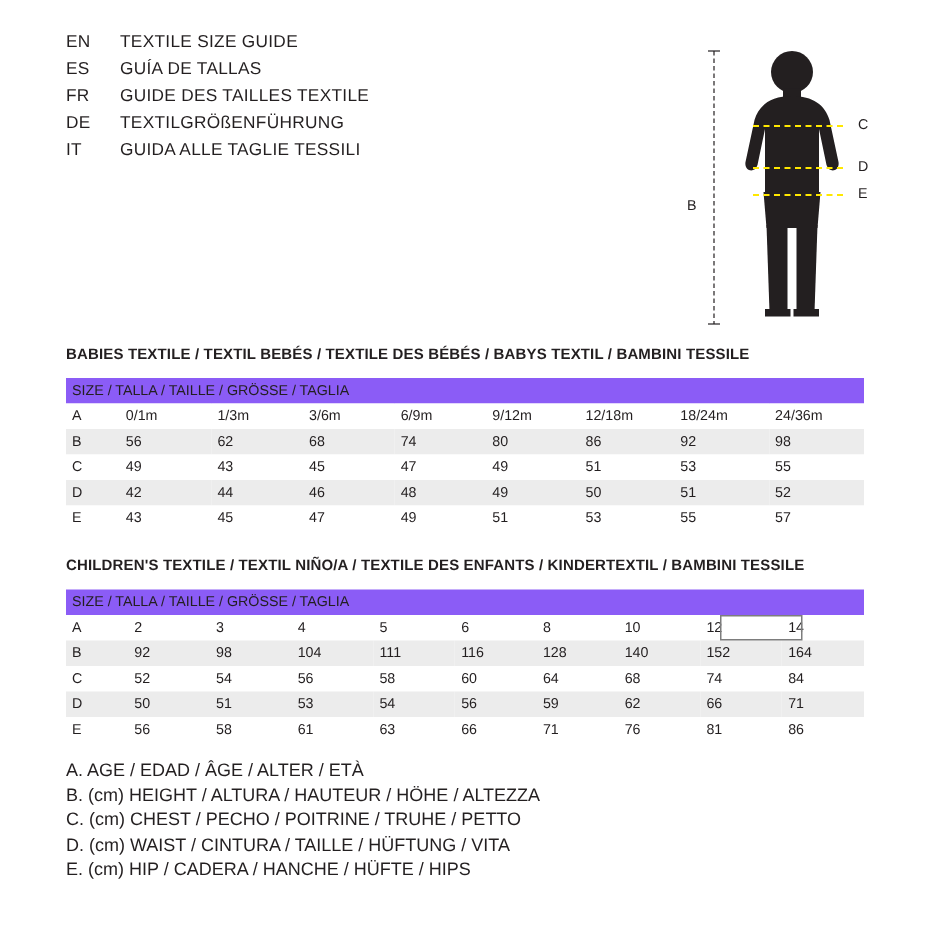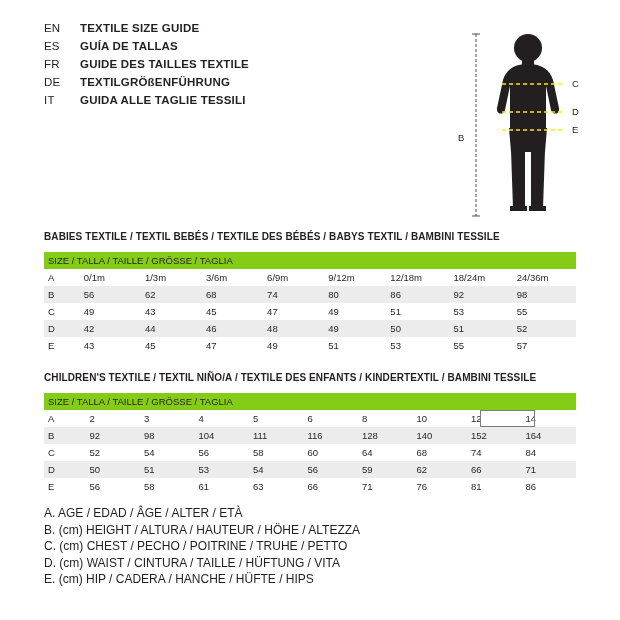"TEXTILE SIZE GUIDE" .lang-title { font-weight: bold -> normal }
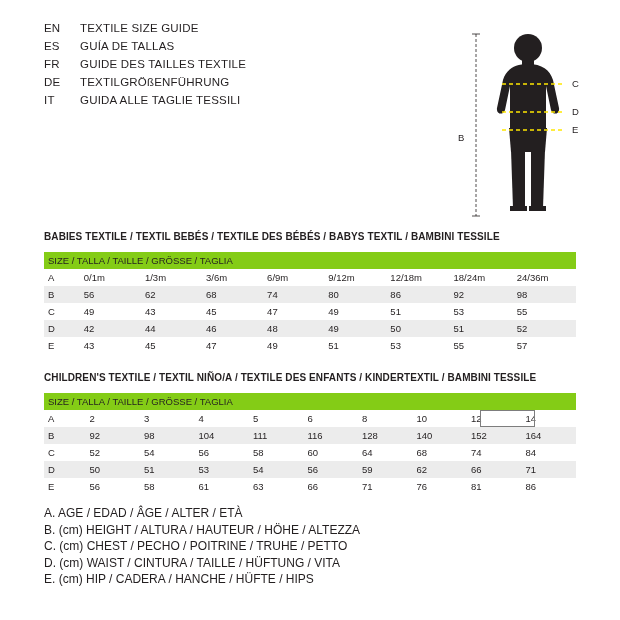"SIZE / TALLA / TAILLE" table.size-table thead th { background: #84cc16 -> #8b5cf6 }
